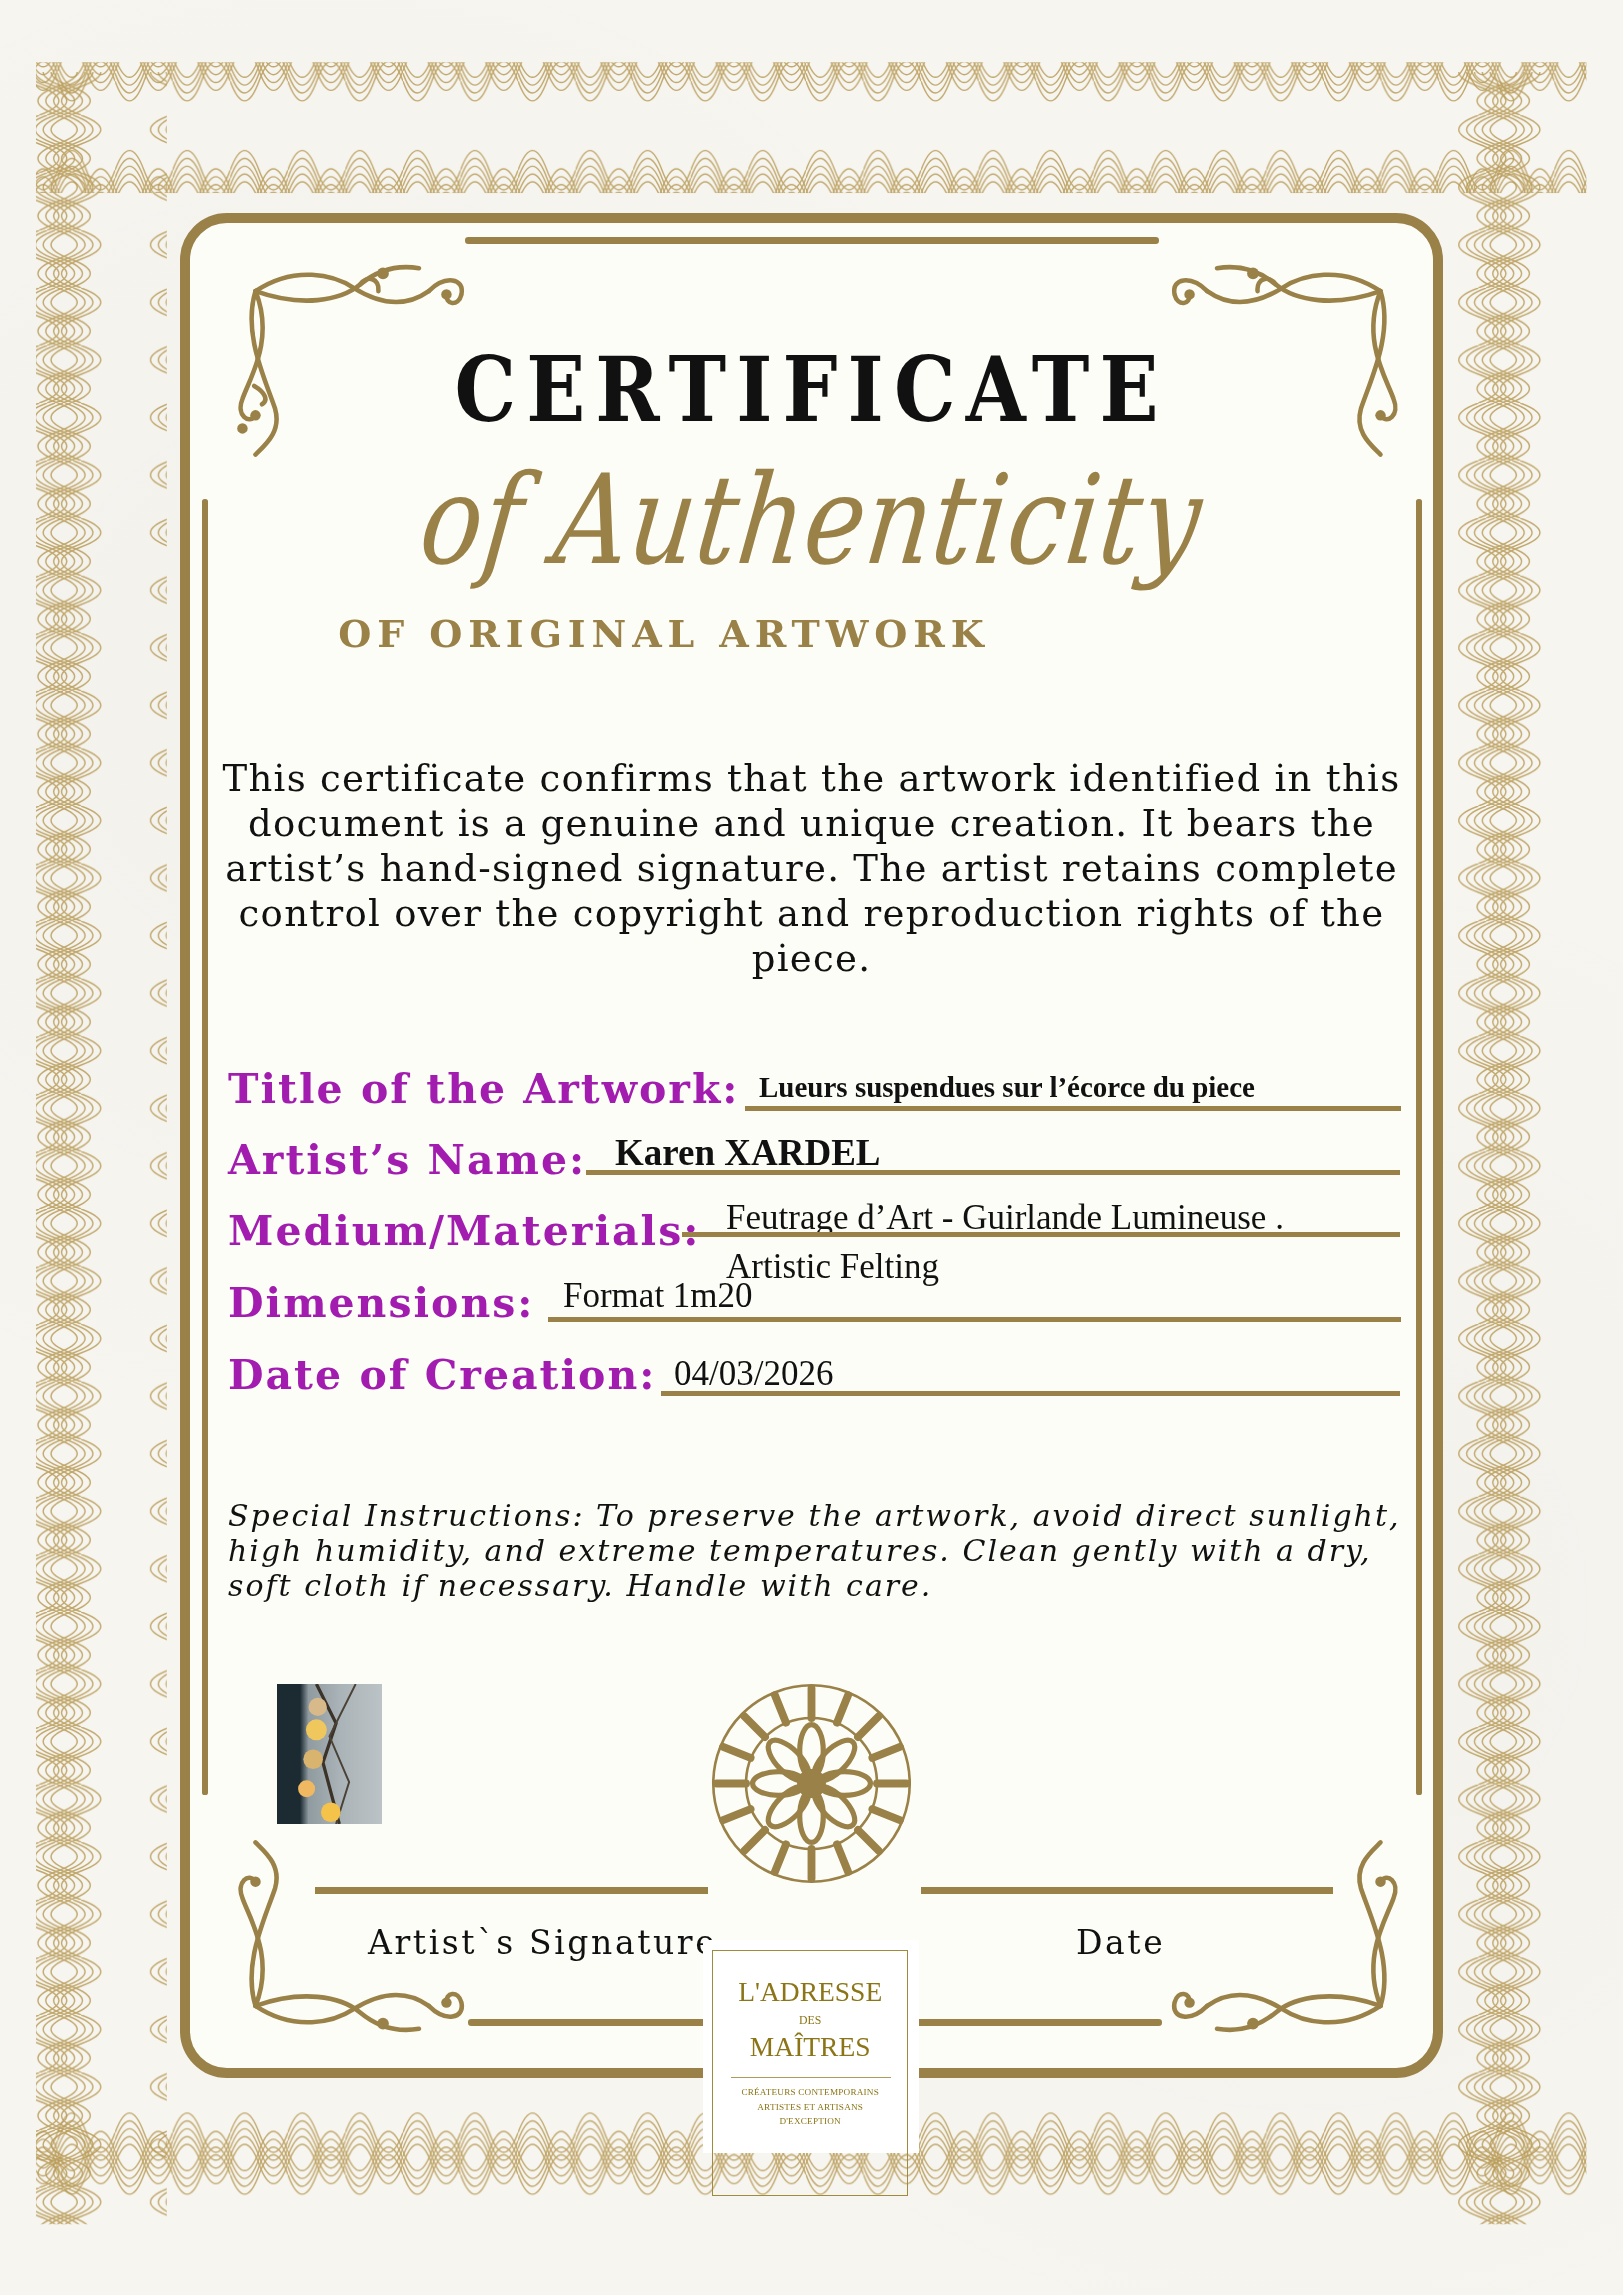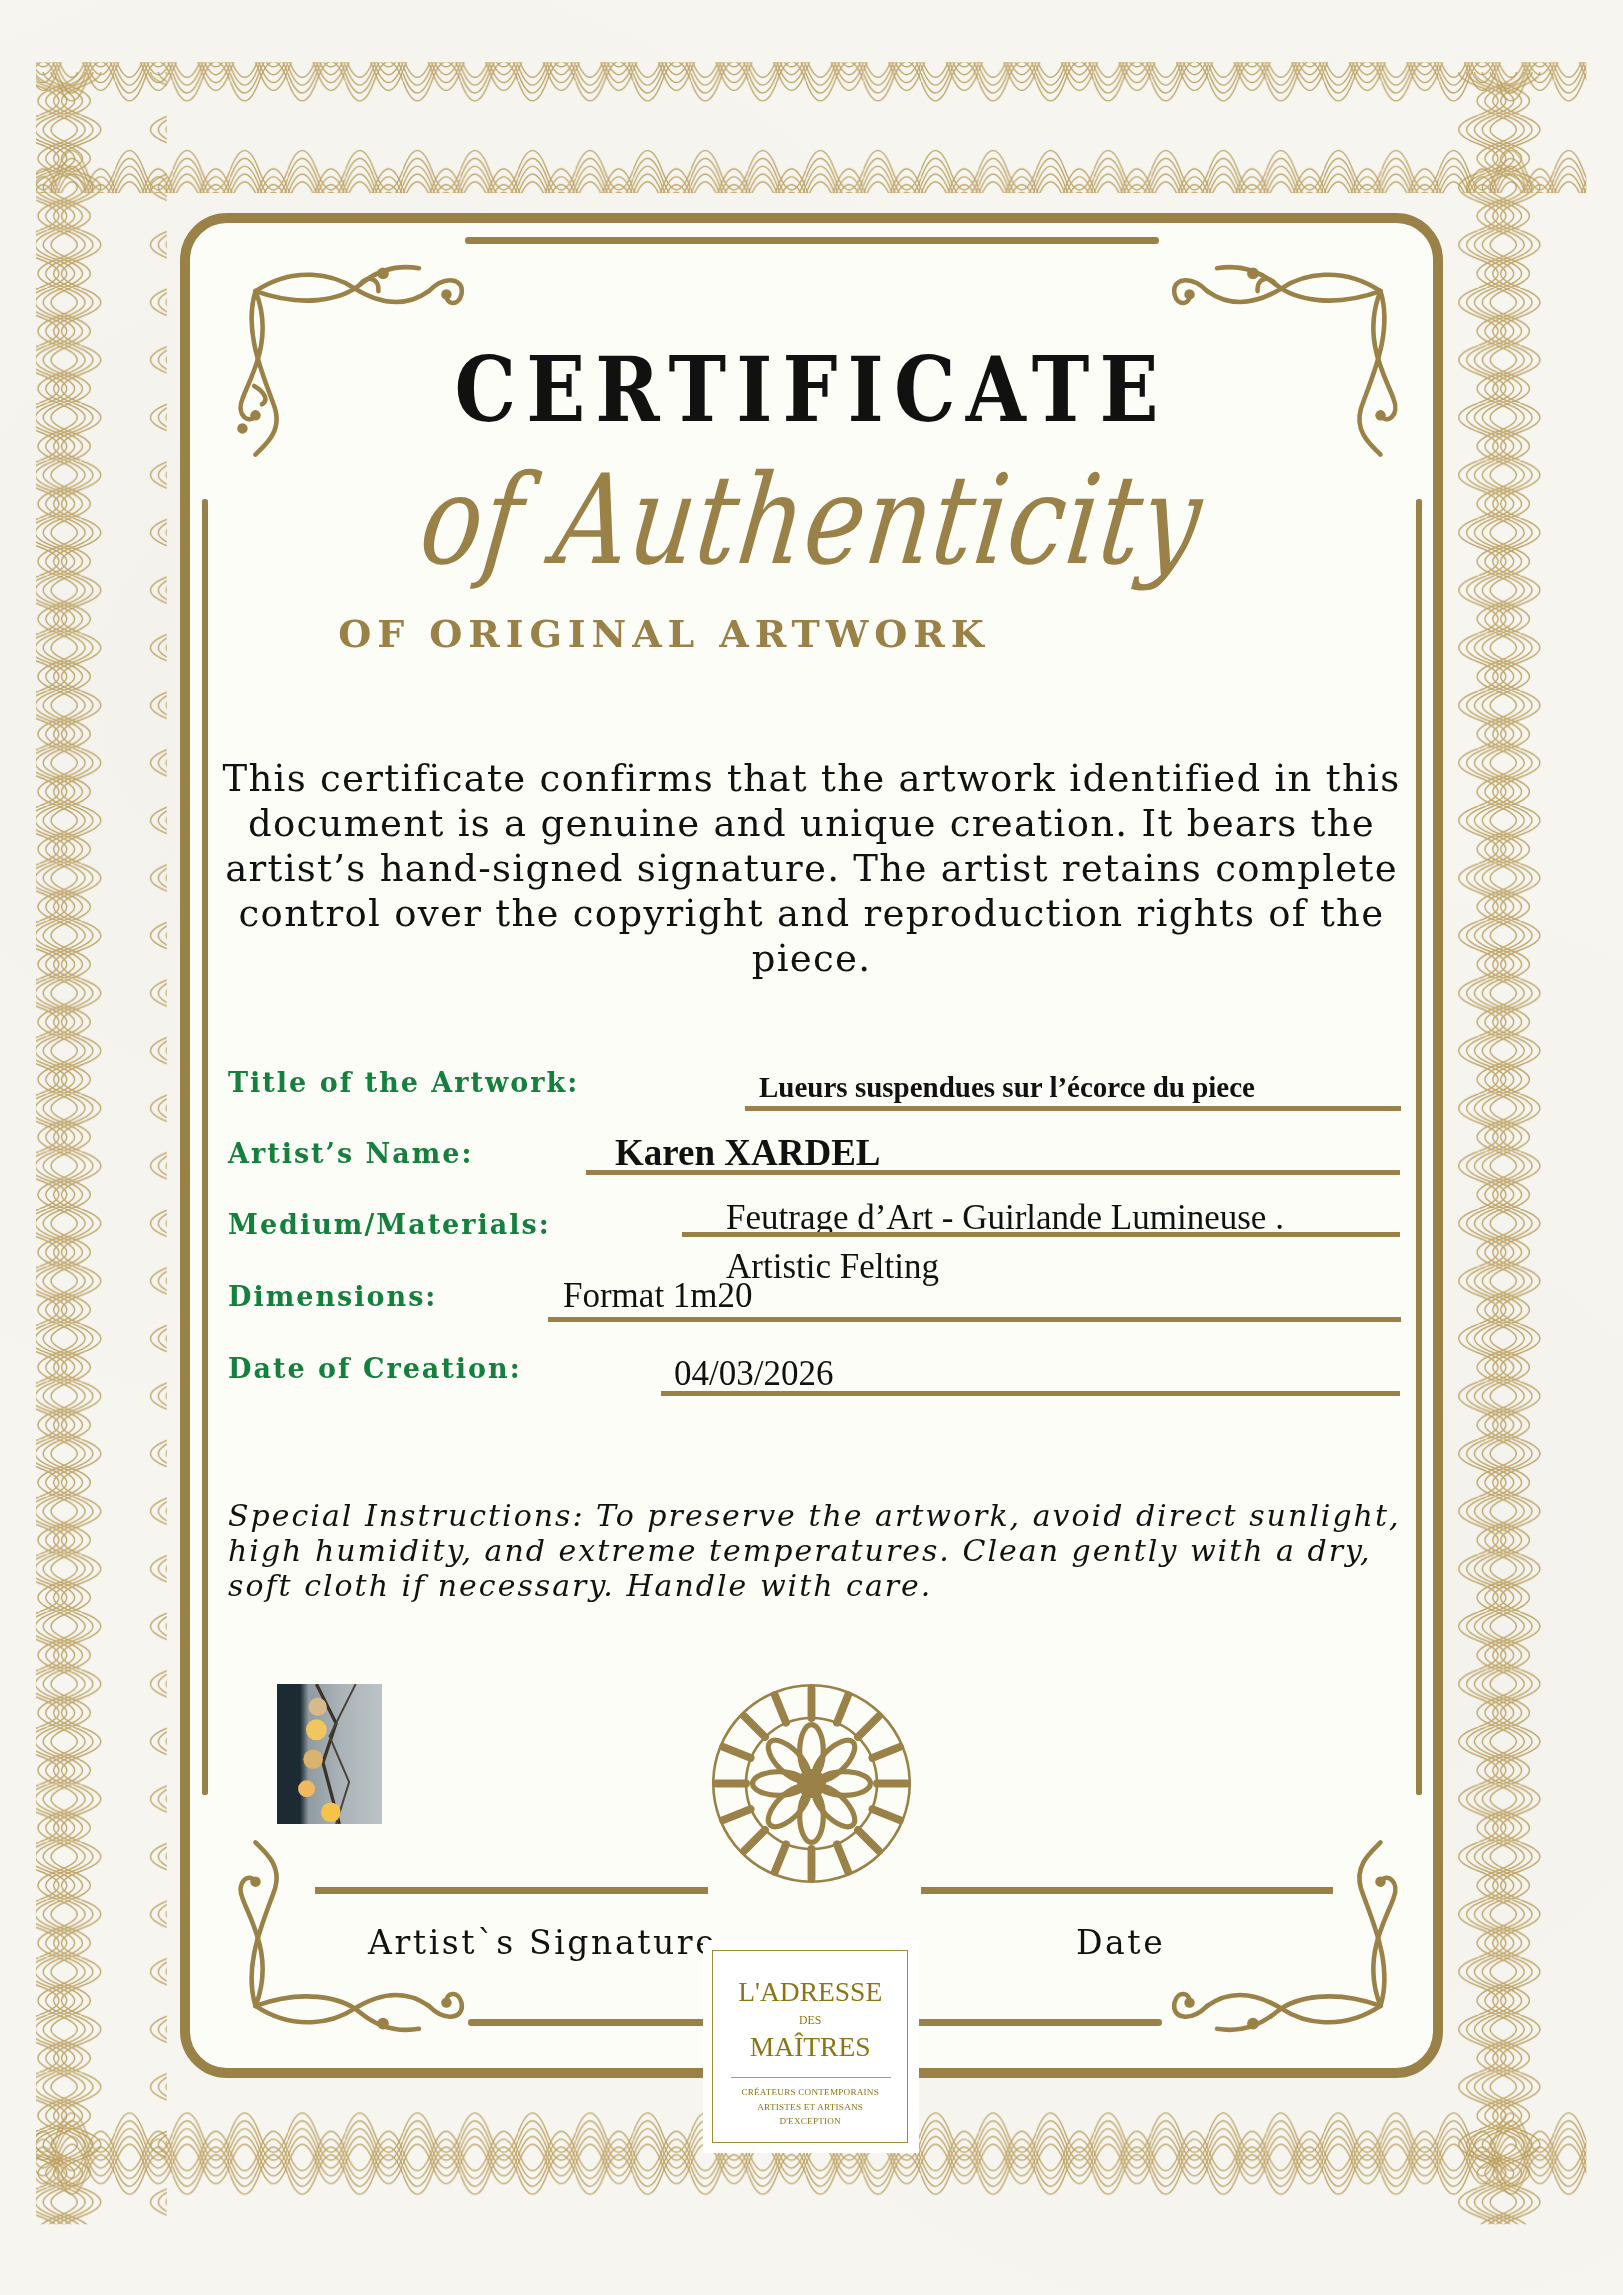"Title of the Artwork:" .field-label { color: #15803d -> #a21caf; font-size: 27px -> 41px }
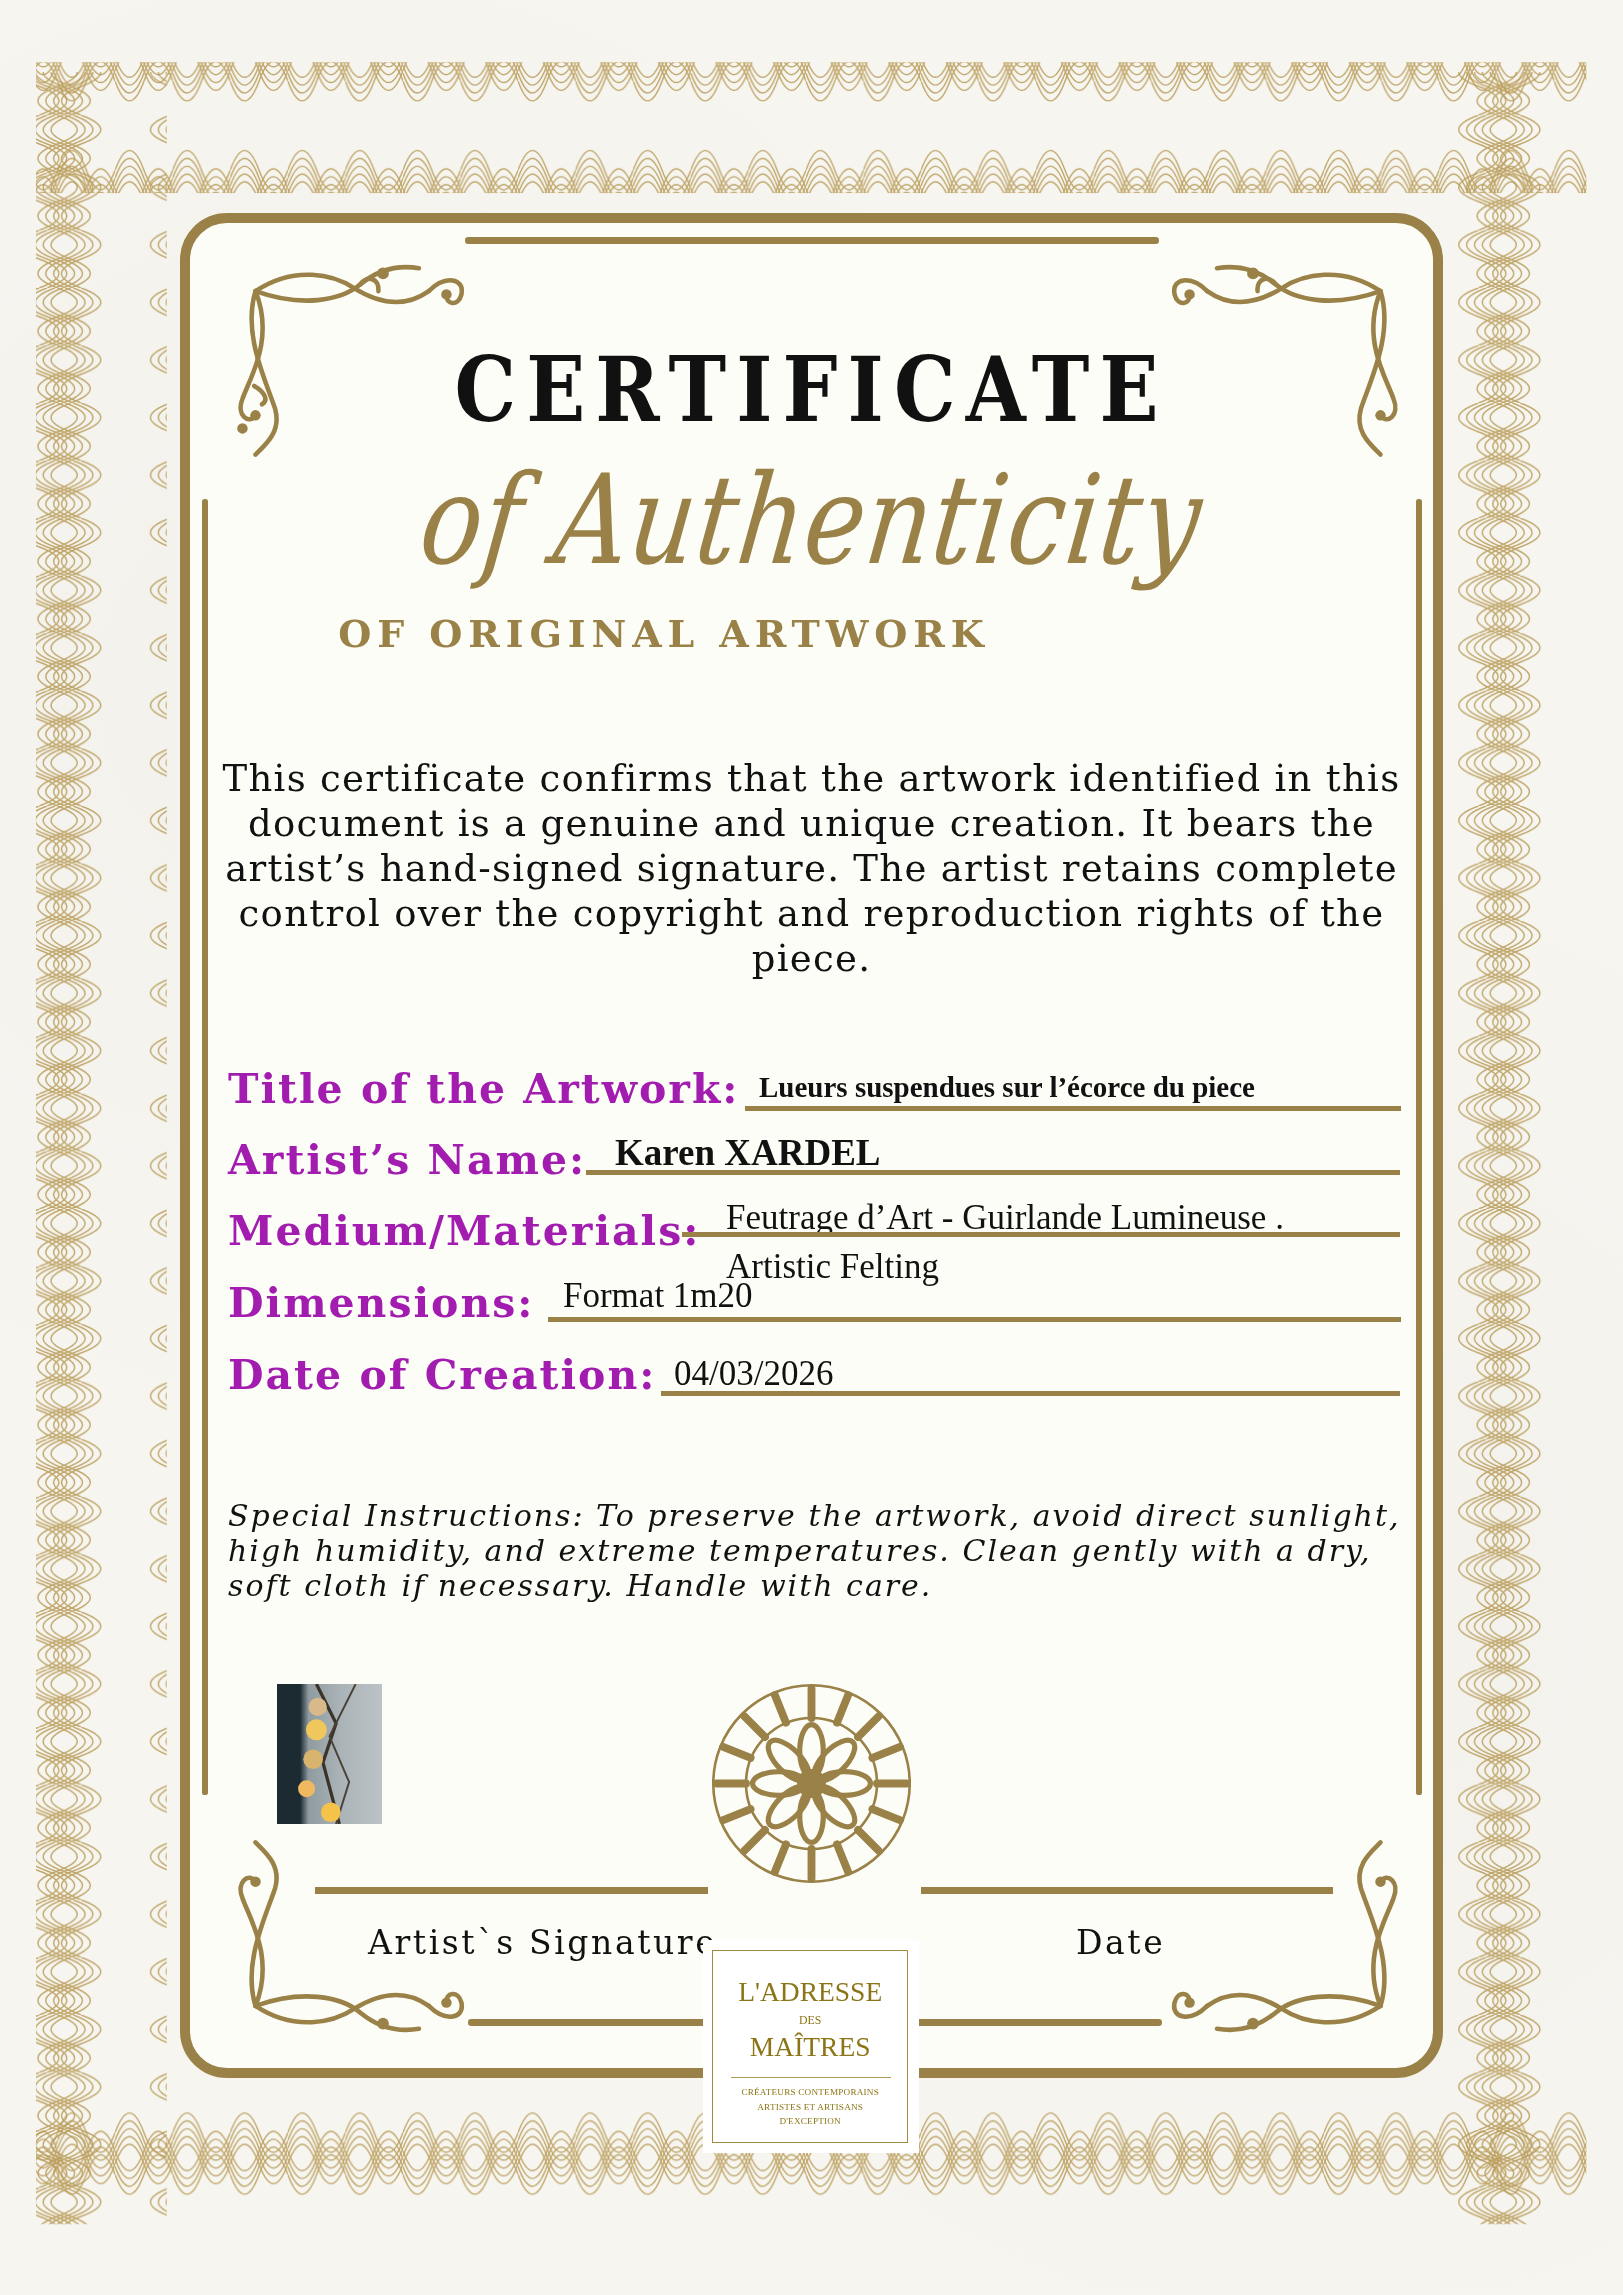"L'ADRESSE" .logo-inner { height: 193px -> 246px }
